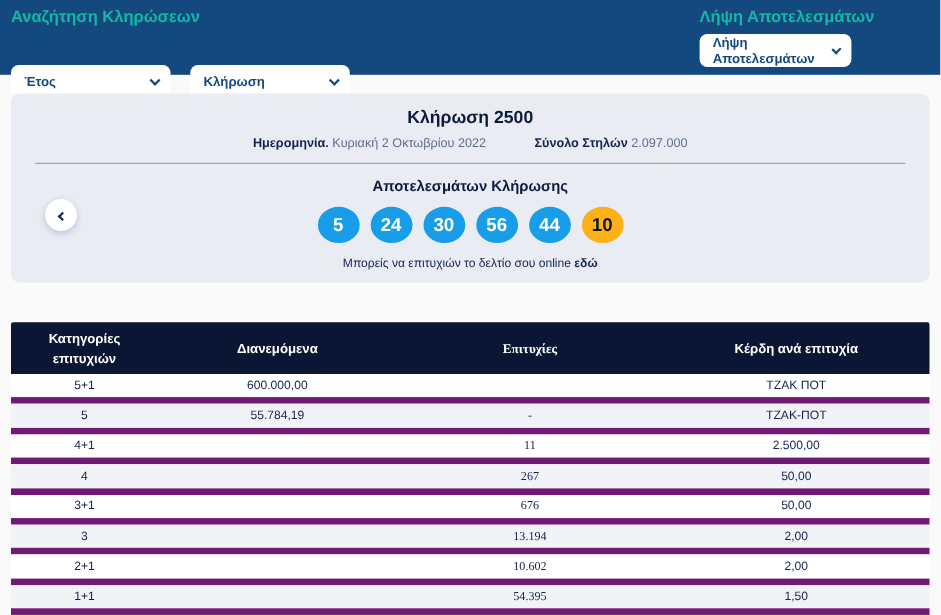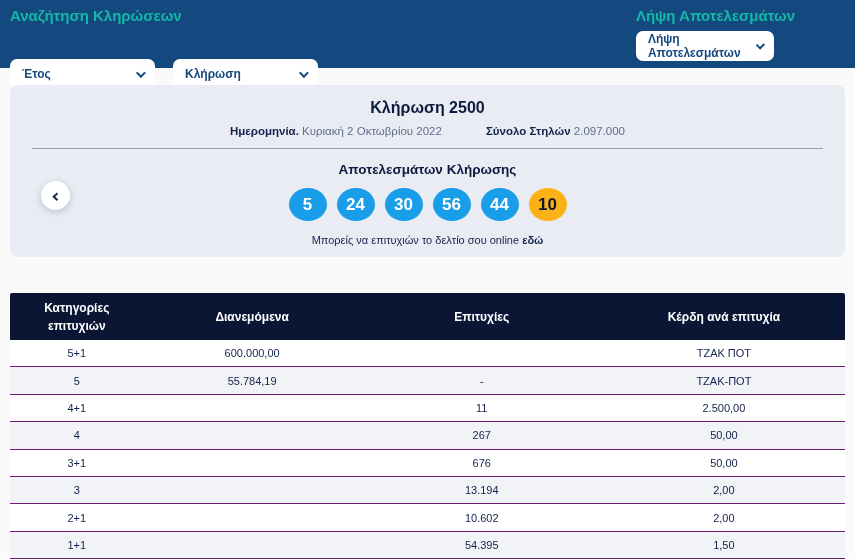"Επιτυχίες" .th:nth-child(3), .td:nth-child(3) { font-family: none -> Liberation Serif, serif }
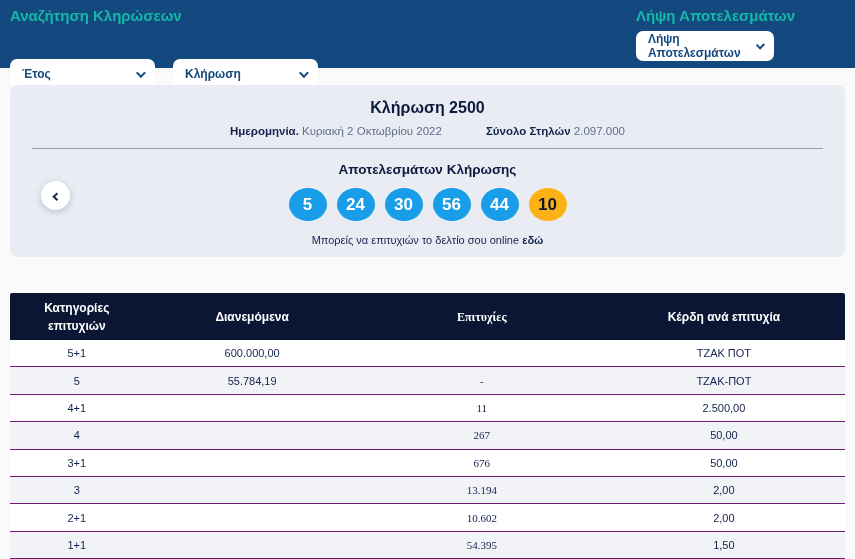"5+1" .trow { border-bottom: 1px solid #701a75 -> 6px solid #701a75 }
